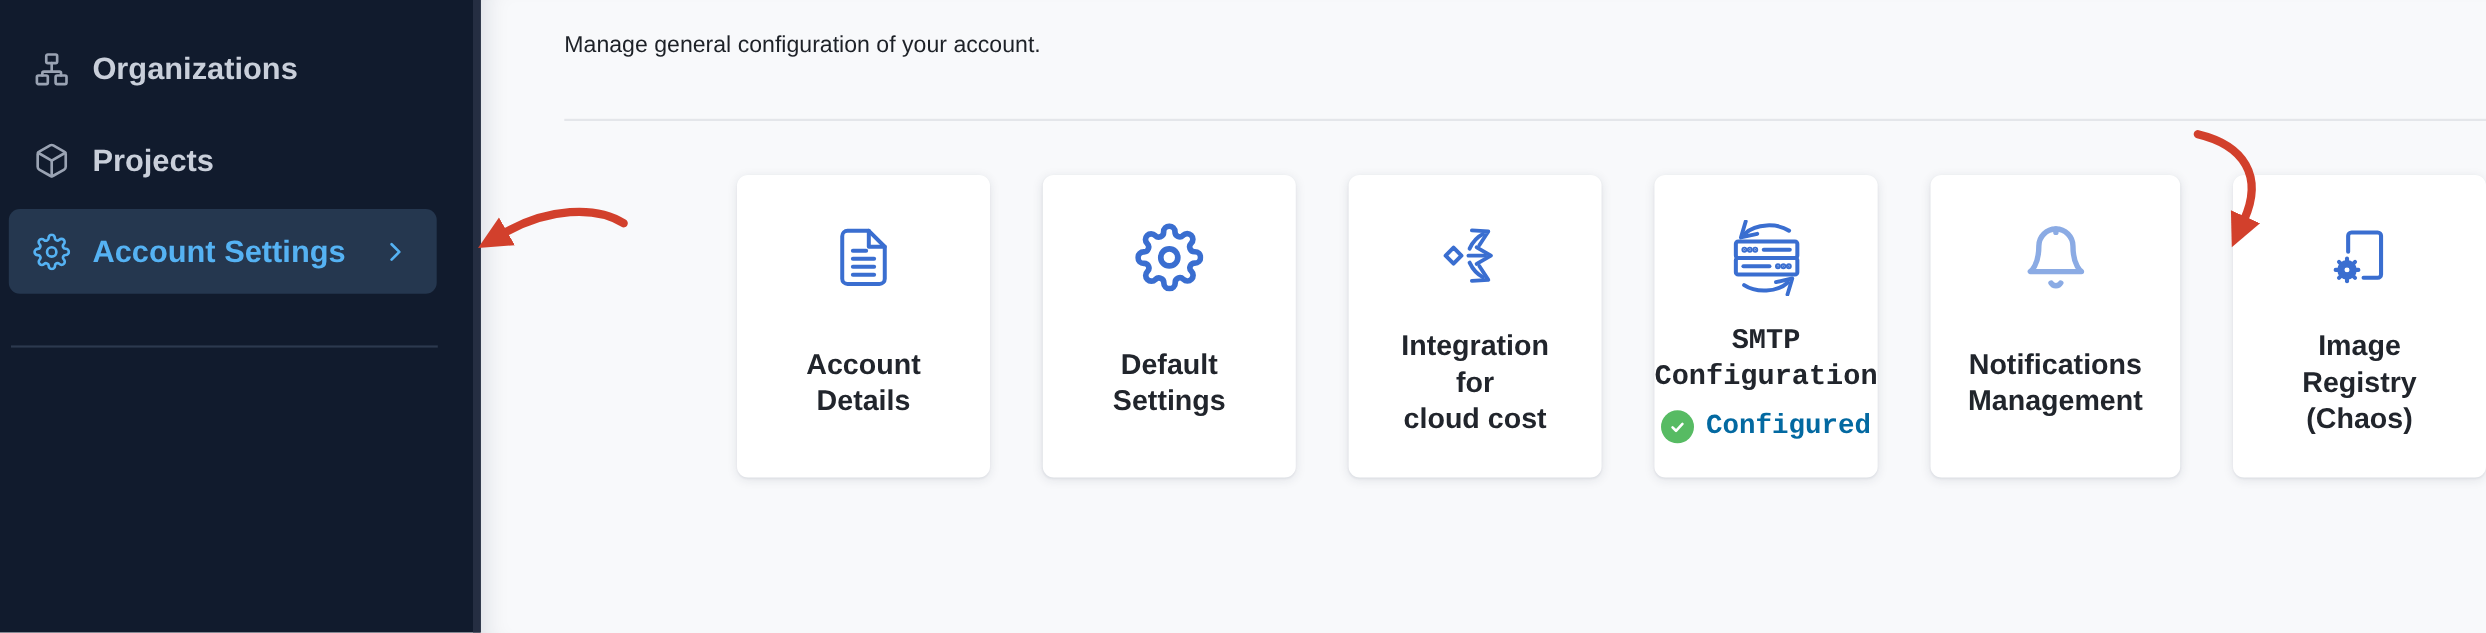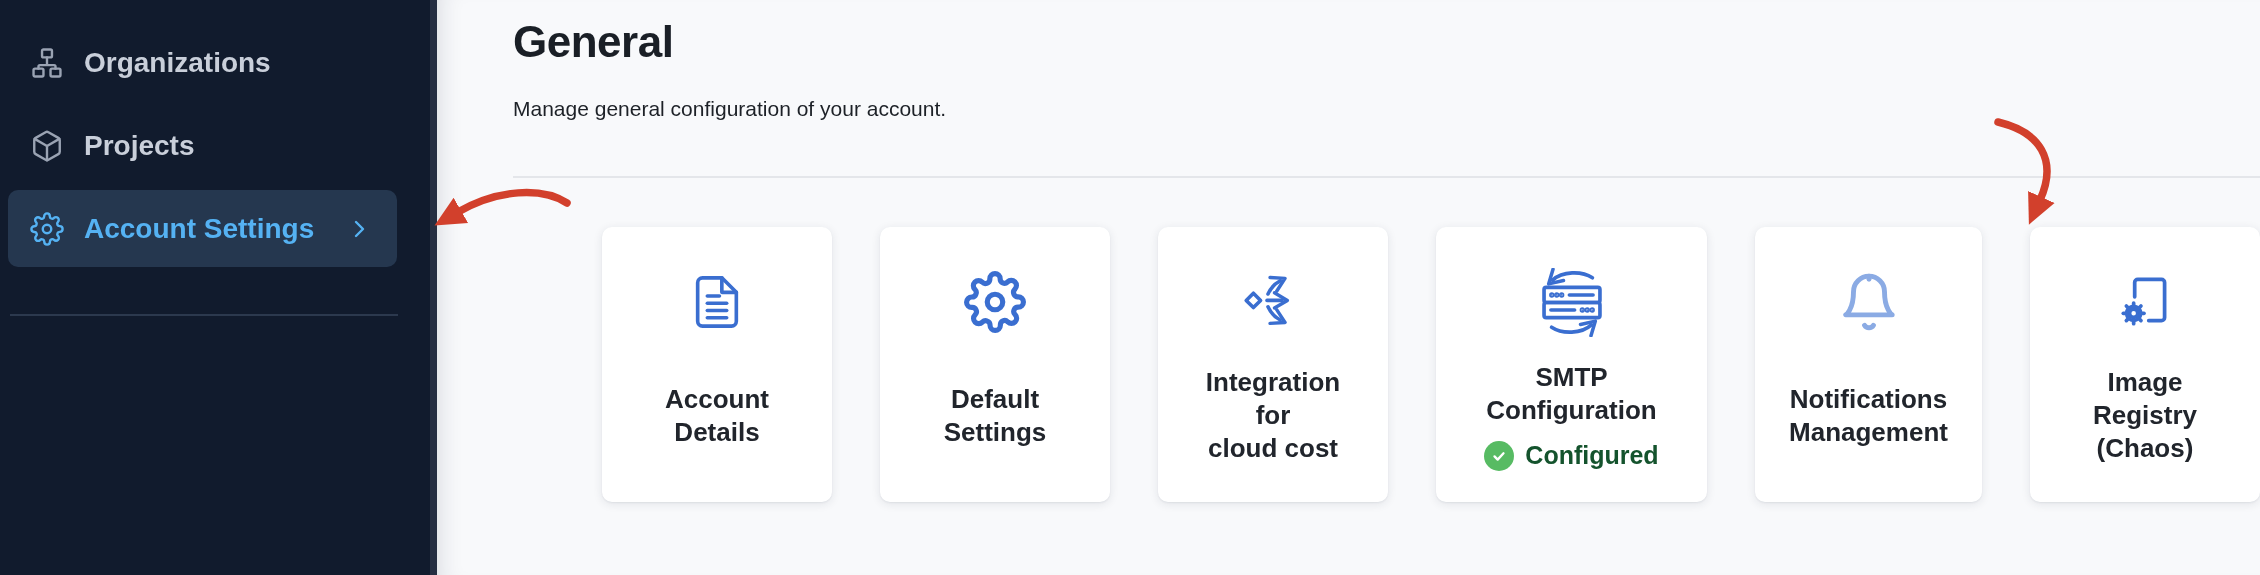"General" h1.page-title { html: <h1>General</h1> -> none }
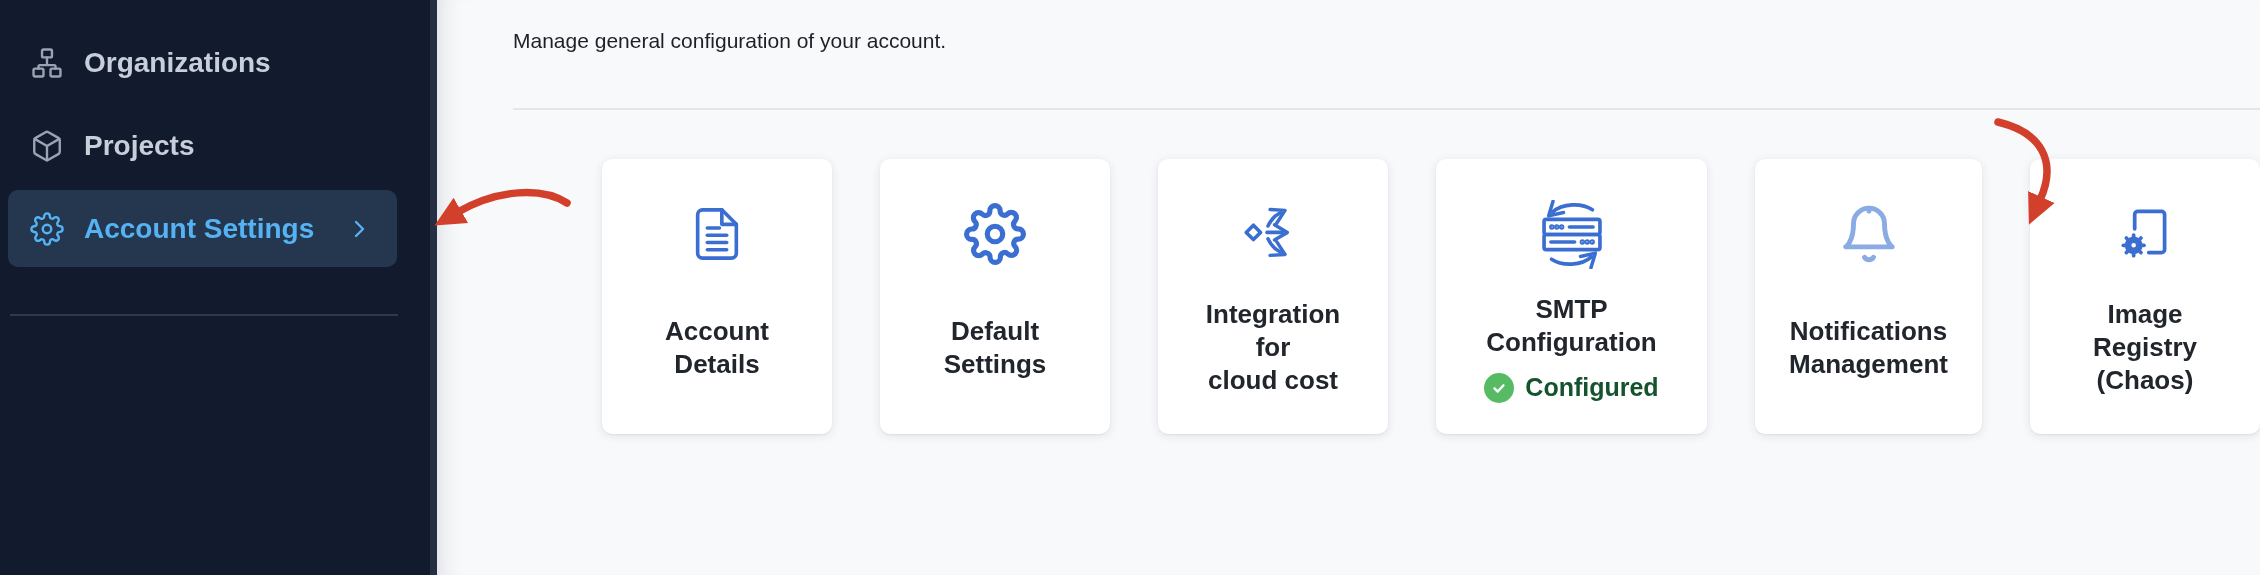"SMTP" .card:nth-child(4) { font-family: none -> Liberation Mono, monospace; width: 271px -> 203px }
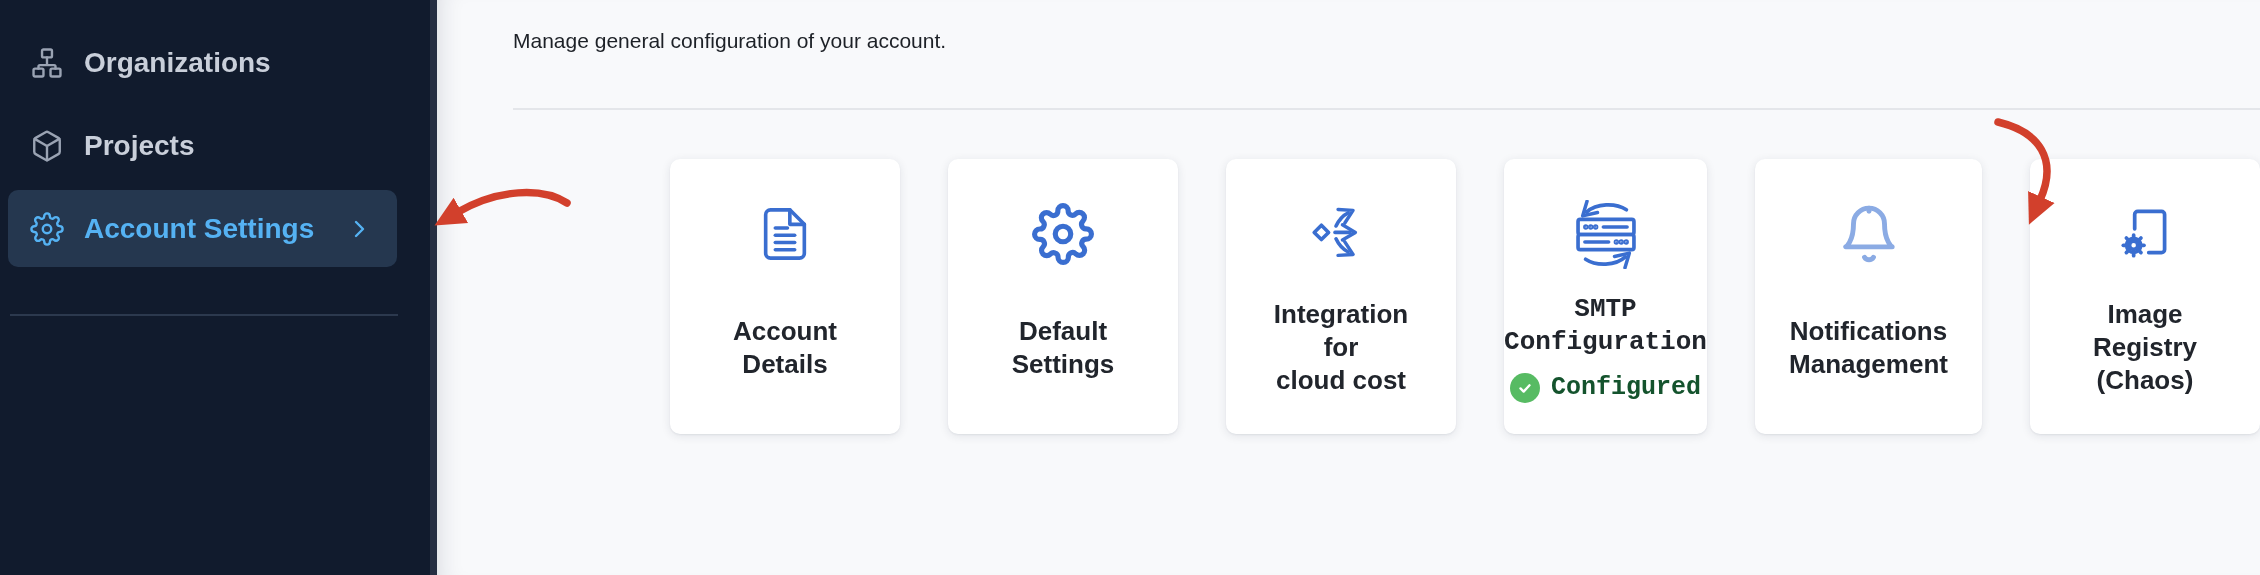"Configured" .status-label { color: #14532d -> #0369a1 }
